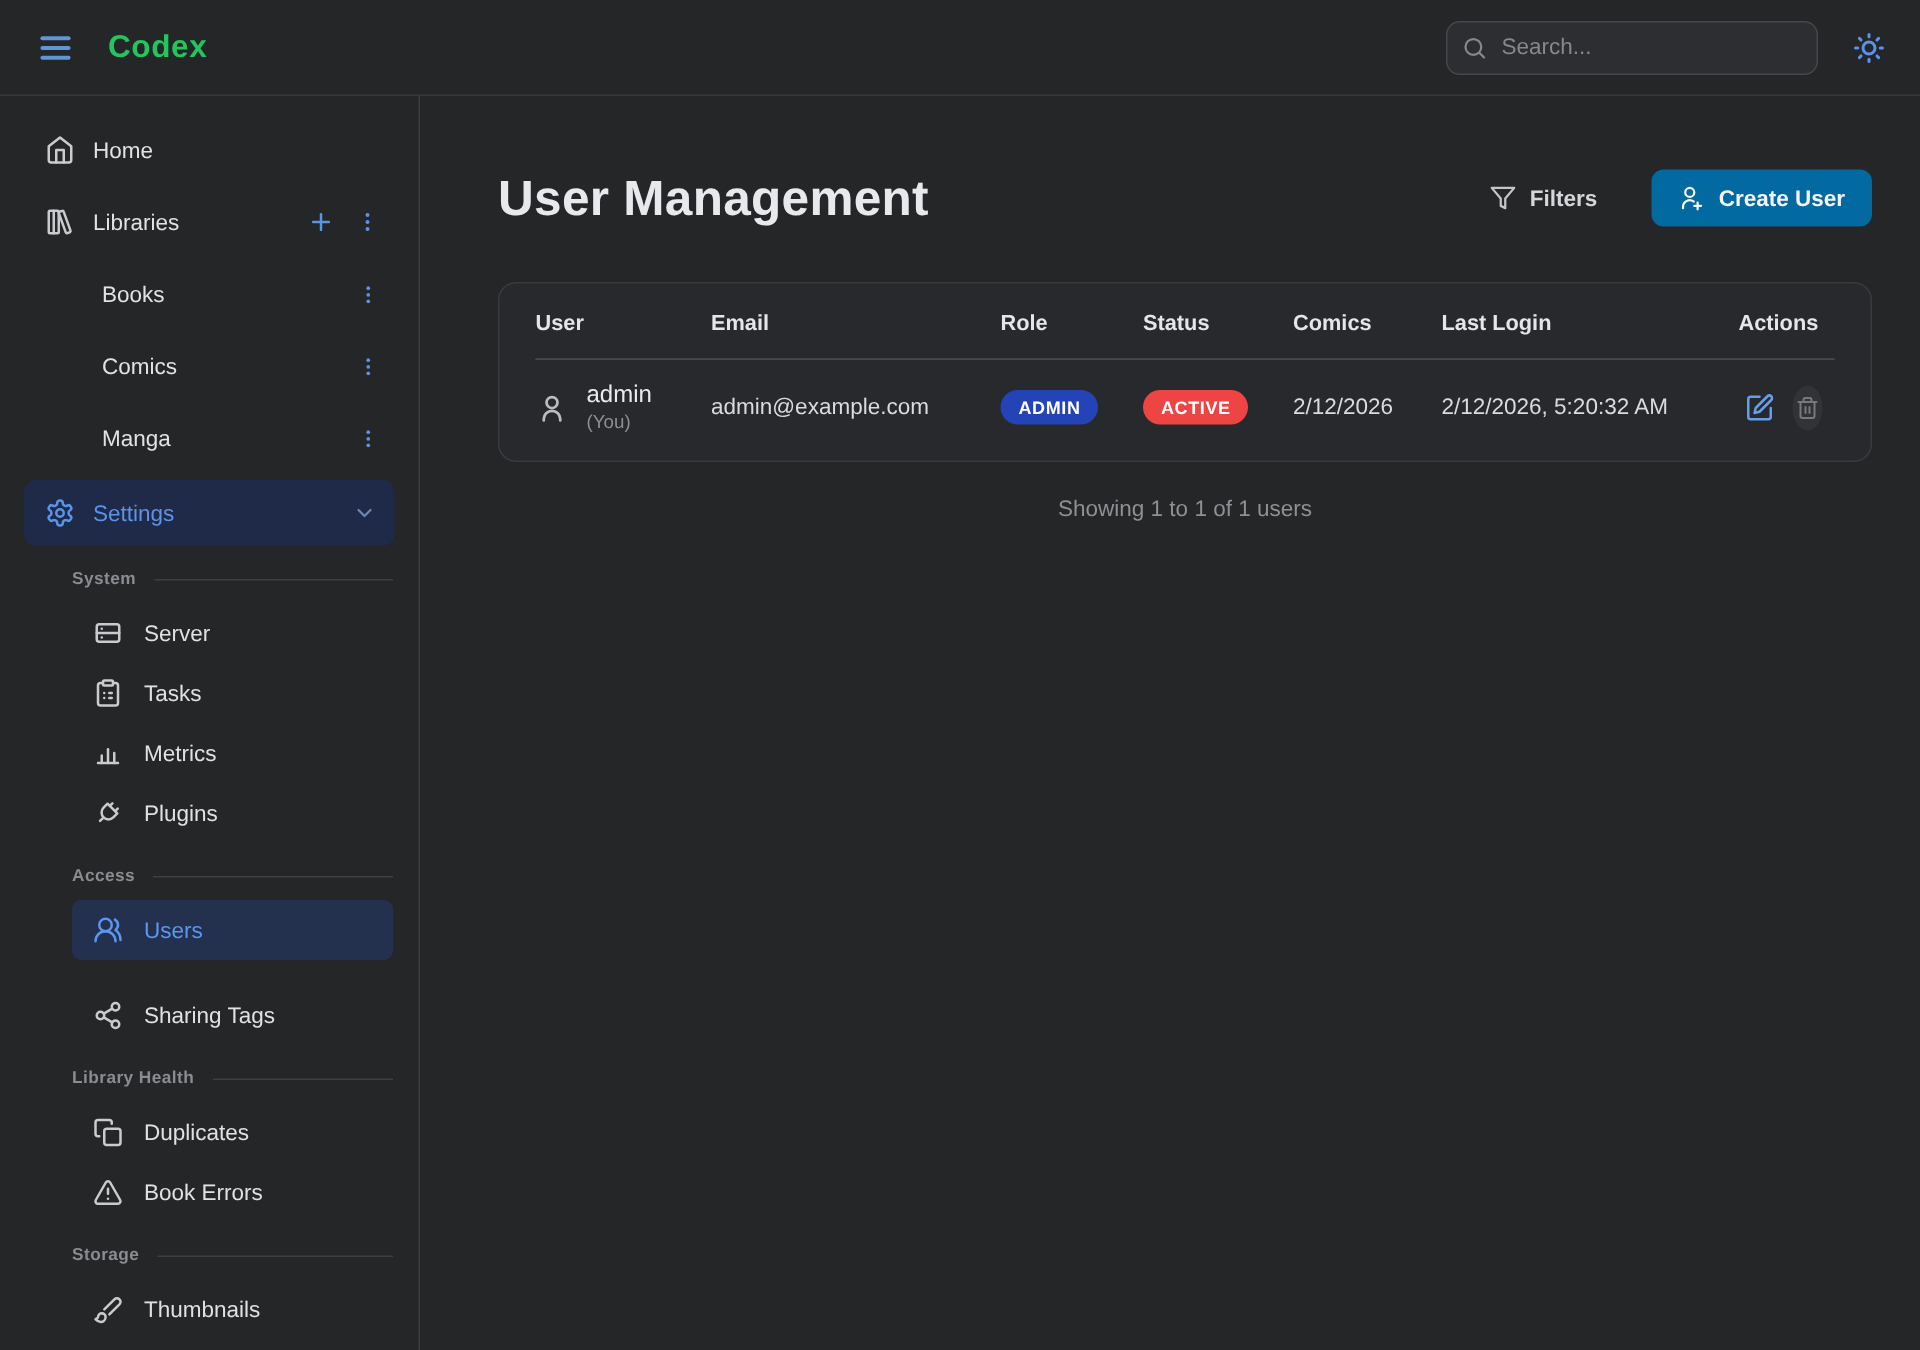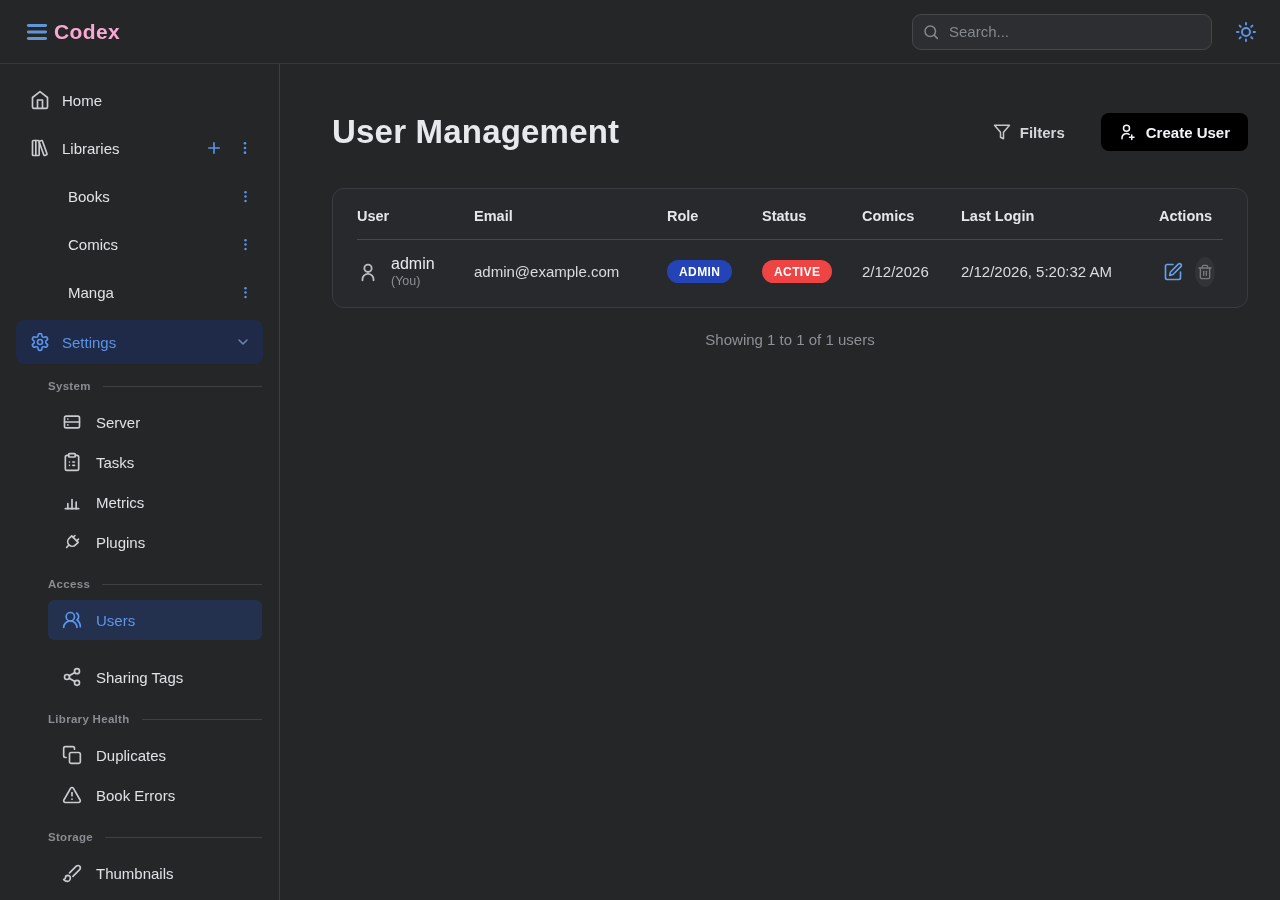"Codex" .app-title { color: #f9a8d4 -> #22c55e; margin-left: none -> 18px }
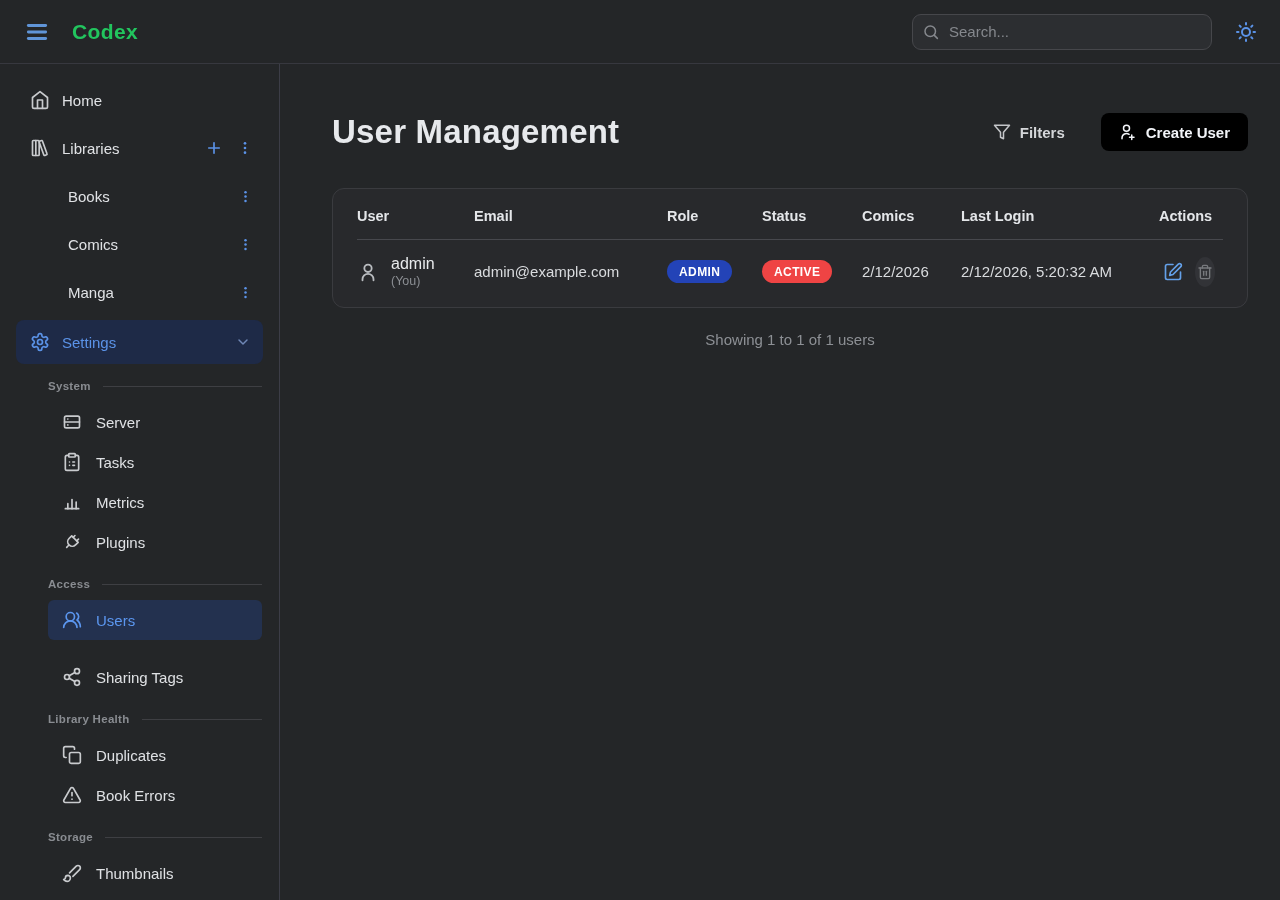"Search..." .search-wrap { width: 300px -> 248px }
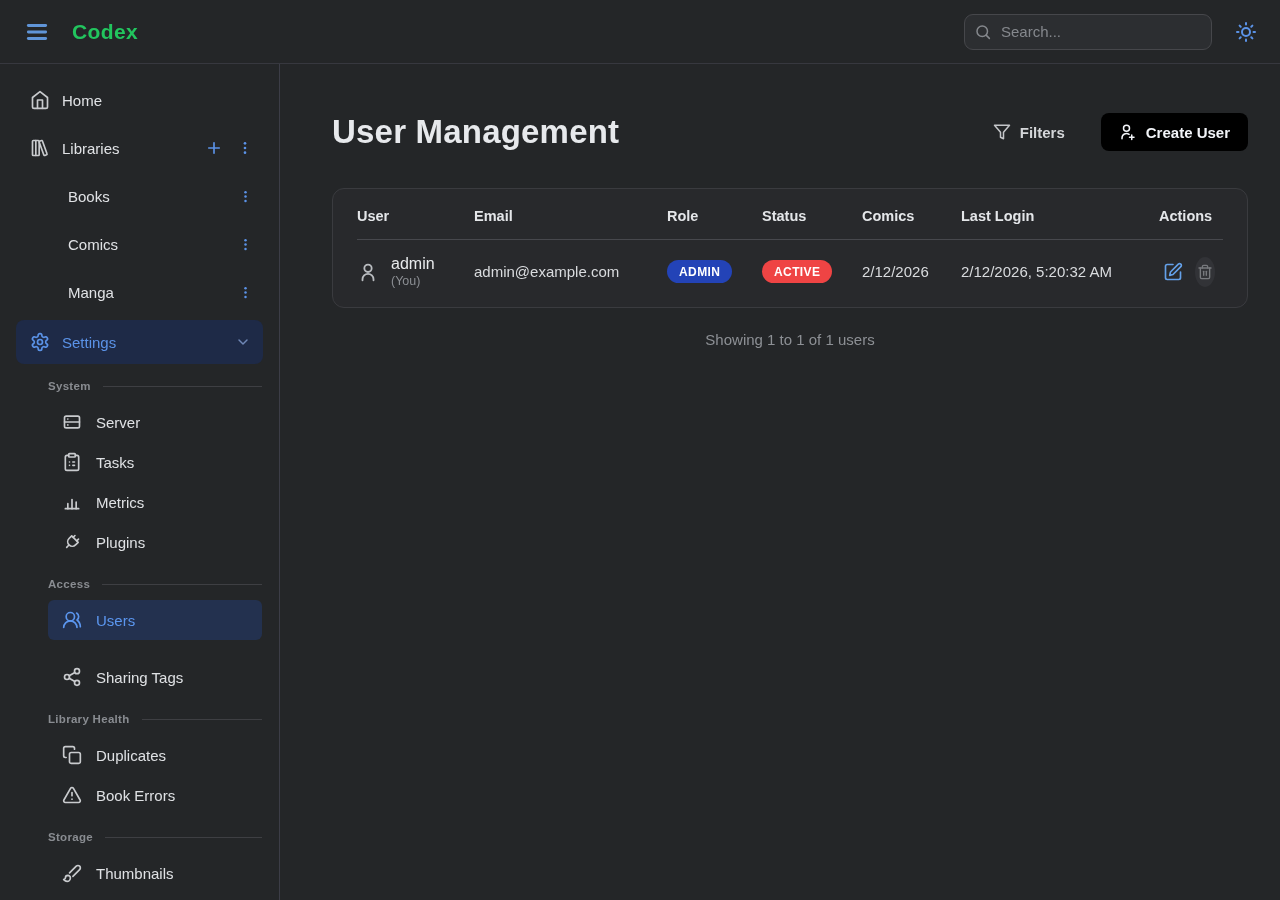"Create User" .create-btn { background: #000000 -> #0369a1 }
